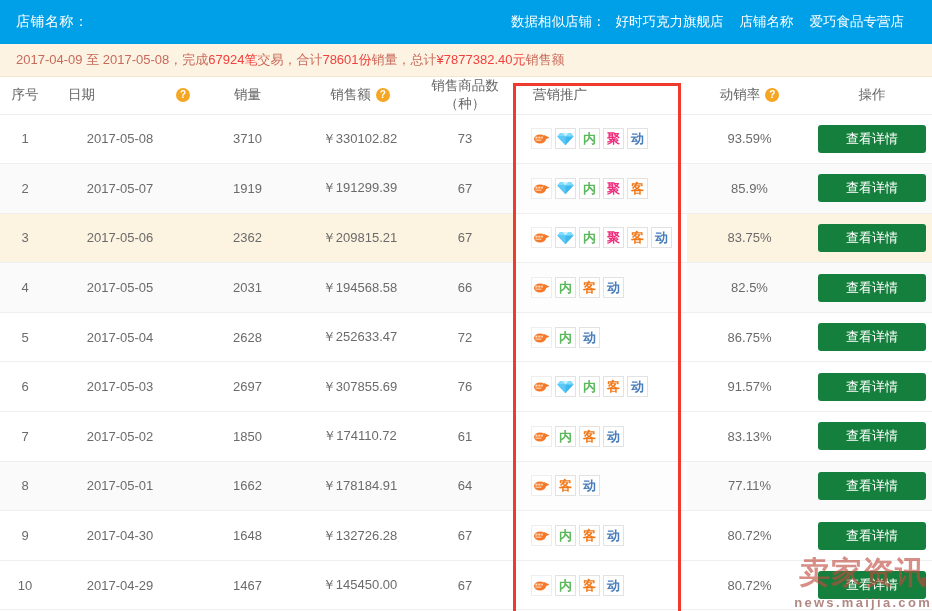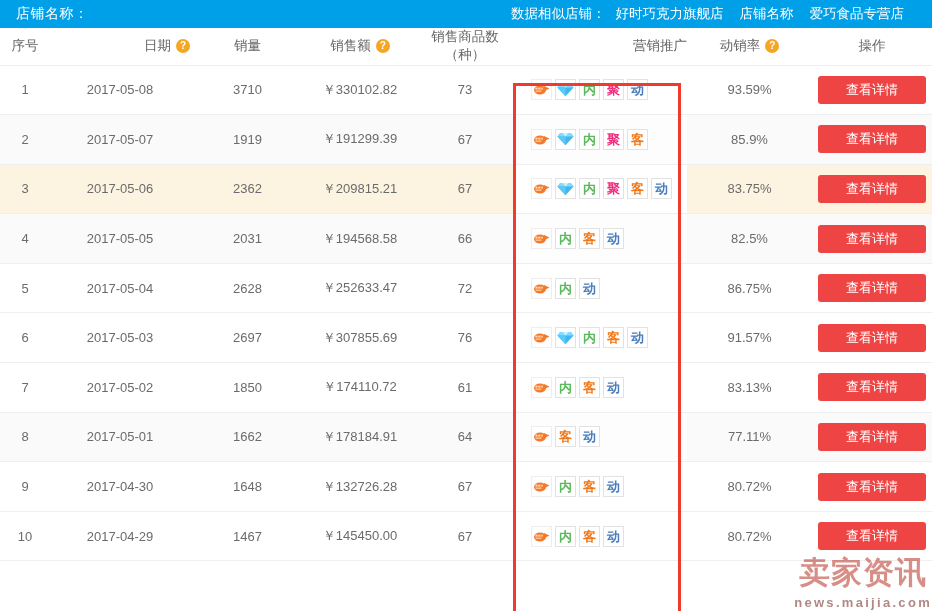"店铺名称：" .topbar { height: 28px -> 44px }
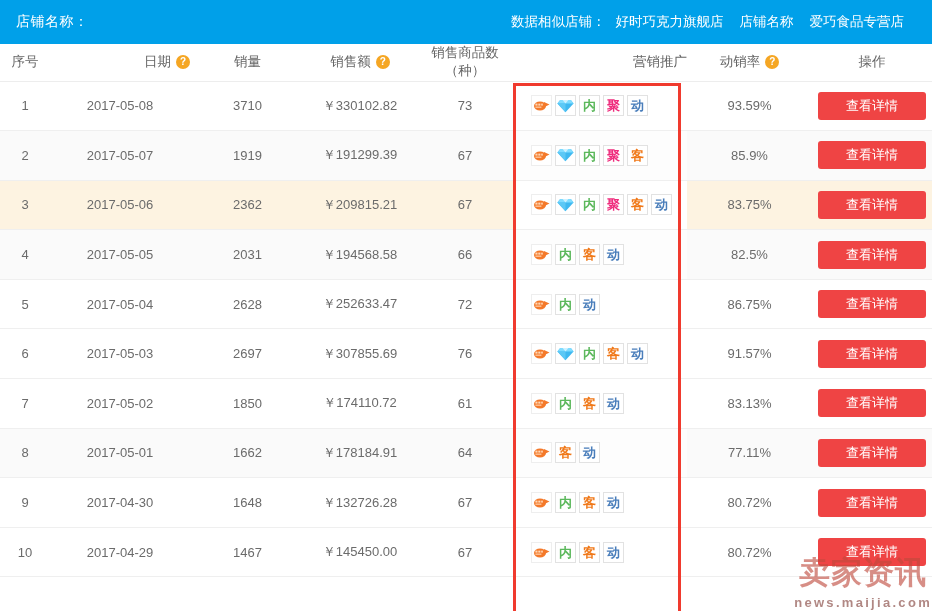"2017-04-09 至" div.summary { html: none -> <div> <span><span>2017-04-09 </span><span>至</span><span> 2017-05-08，完成</span><span>67924笔</span><span>交易，合计</span><span>78601份</span><span>销量，总计</span><span>¥7877382.40元</span><span>销售额</span></span> </div> }
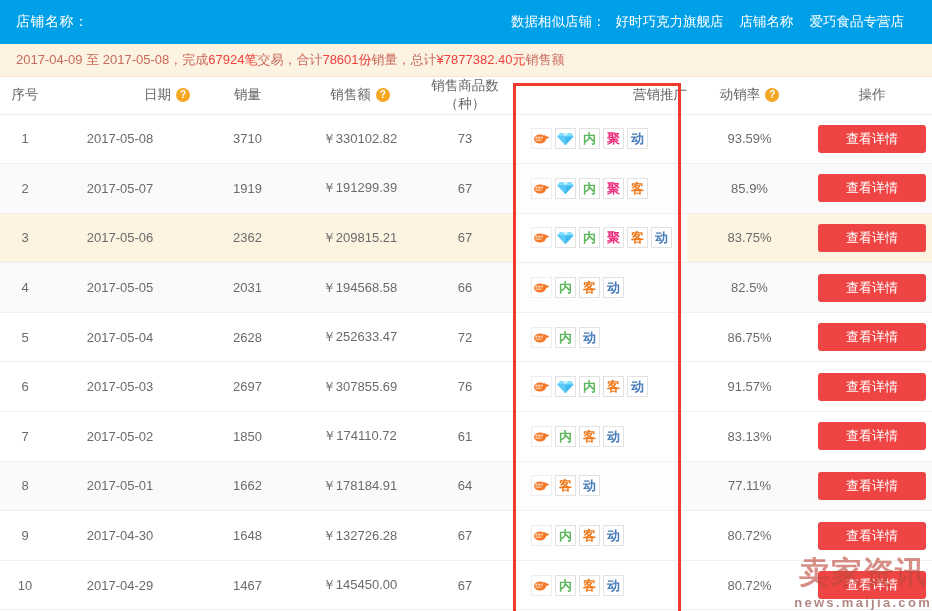"日期" .th-left { justify-content: flex-end -> space-between }
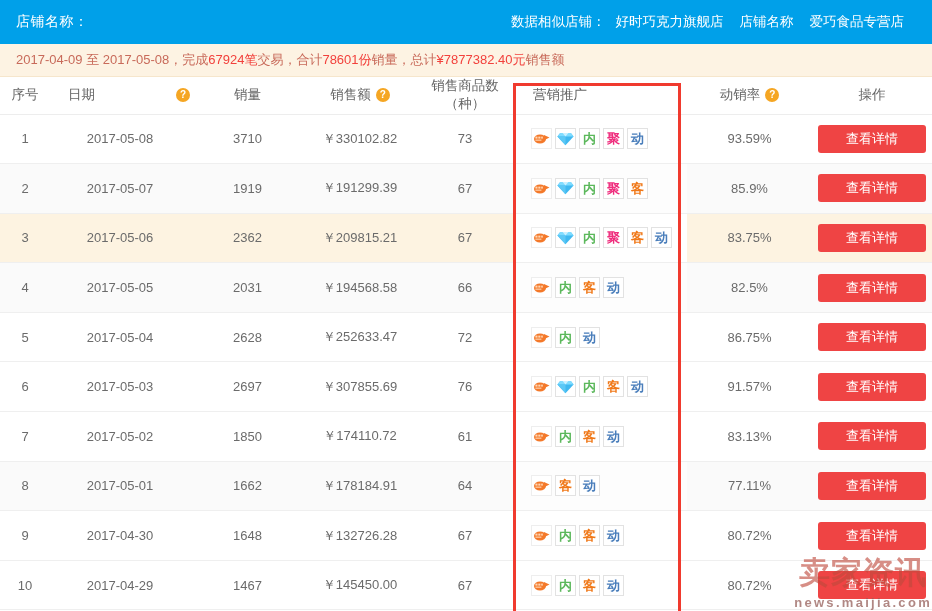"查看详情" .btn-detail { background: #ef4444 -> #15803d }
